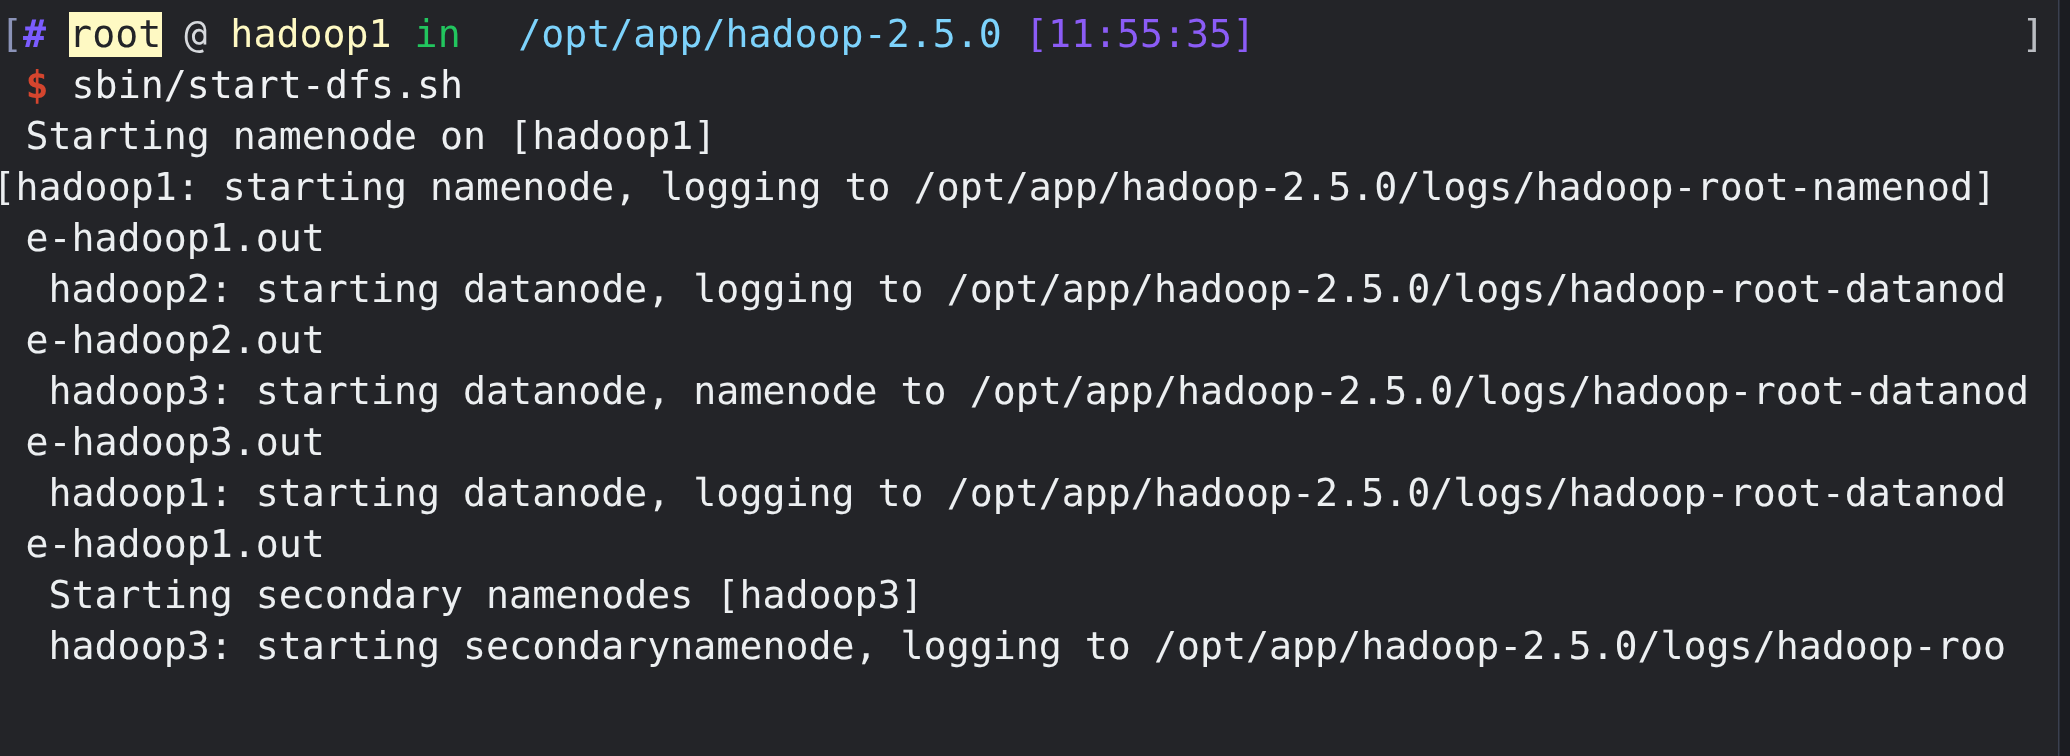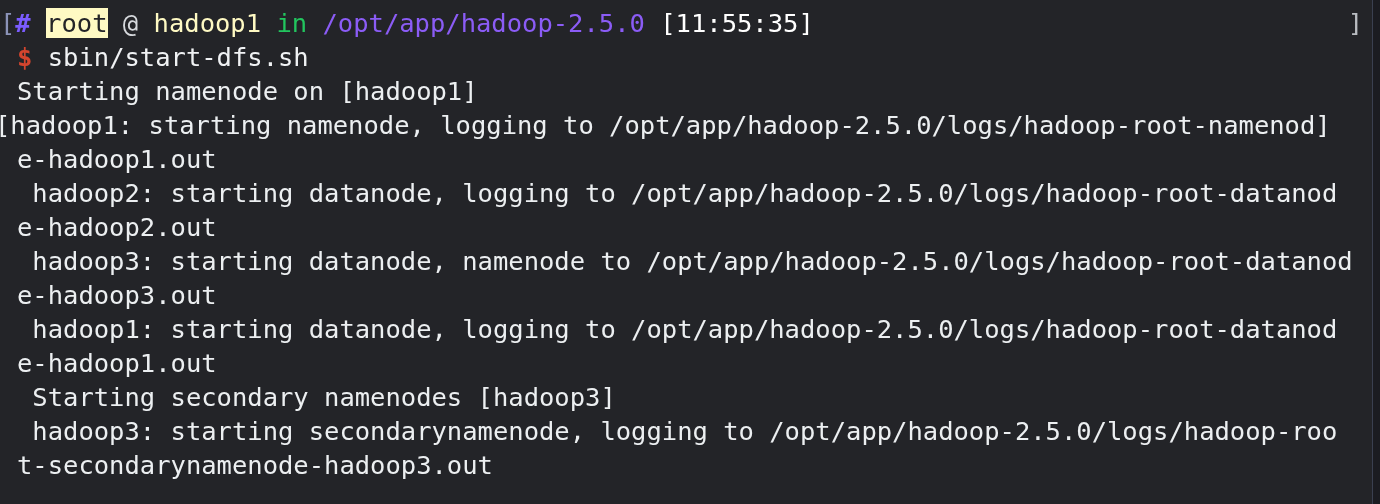"/opt/app/hadoop-2.5.0" .c-path { color: #8b5cf6 -> #7dd3fc; margin-left: none -> 23px }
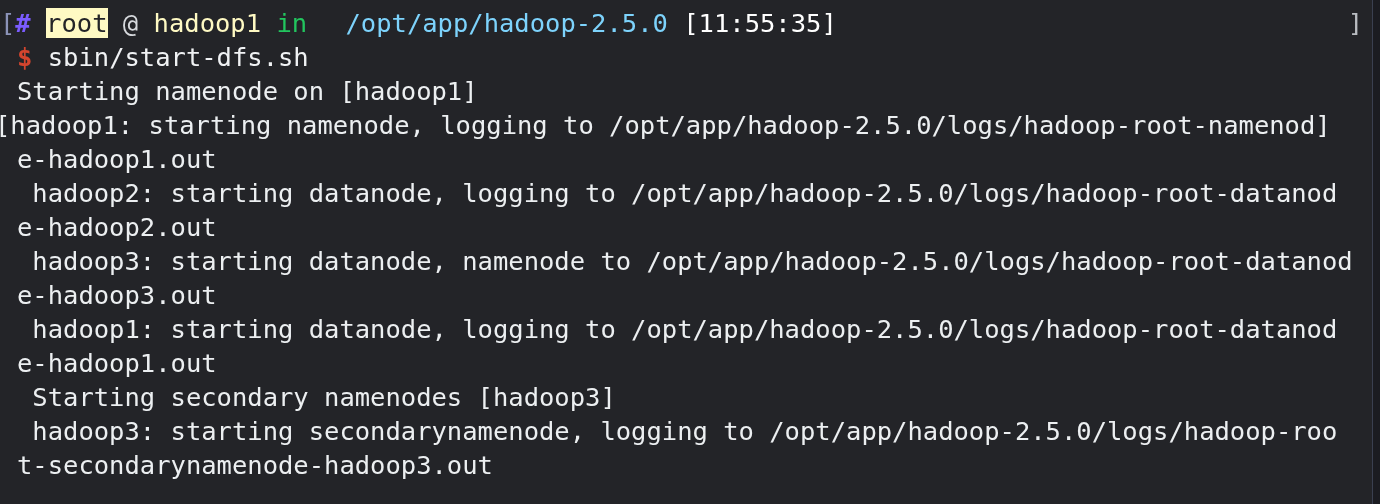"[11:55:35]" .c-time { color: #ffffff -> #8b5cf6 }
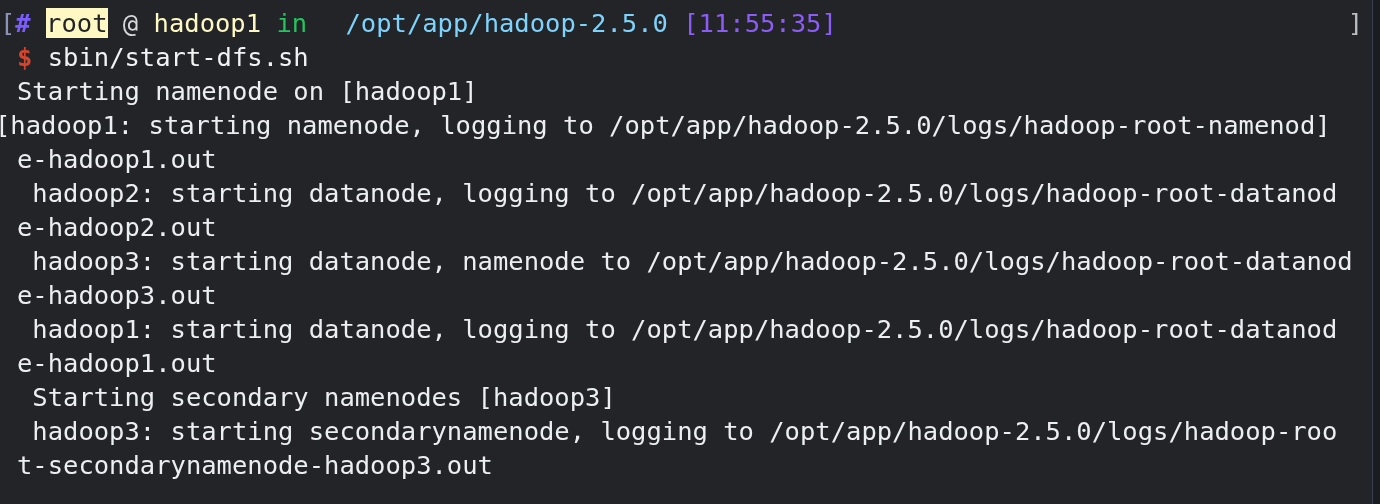"t-secondarynamenode-hadoop3.out" div.line { html: <div>t-secondarynamenode-hadoop3.out</div> -> none }
